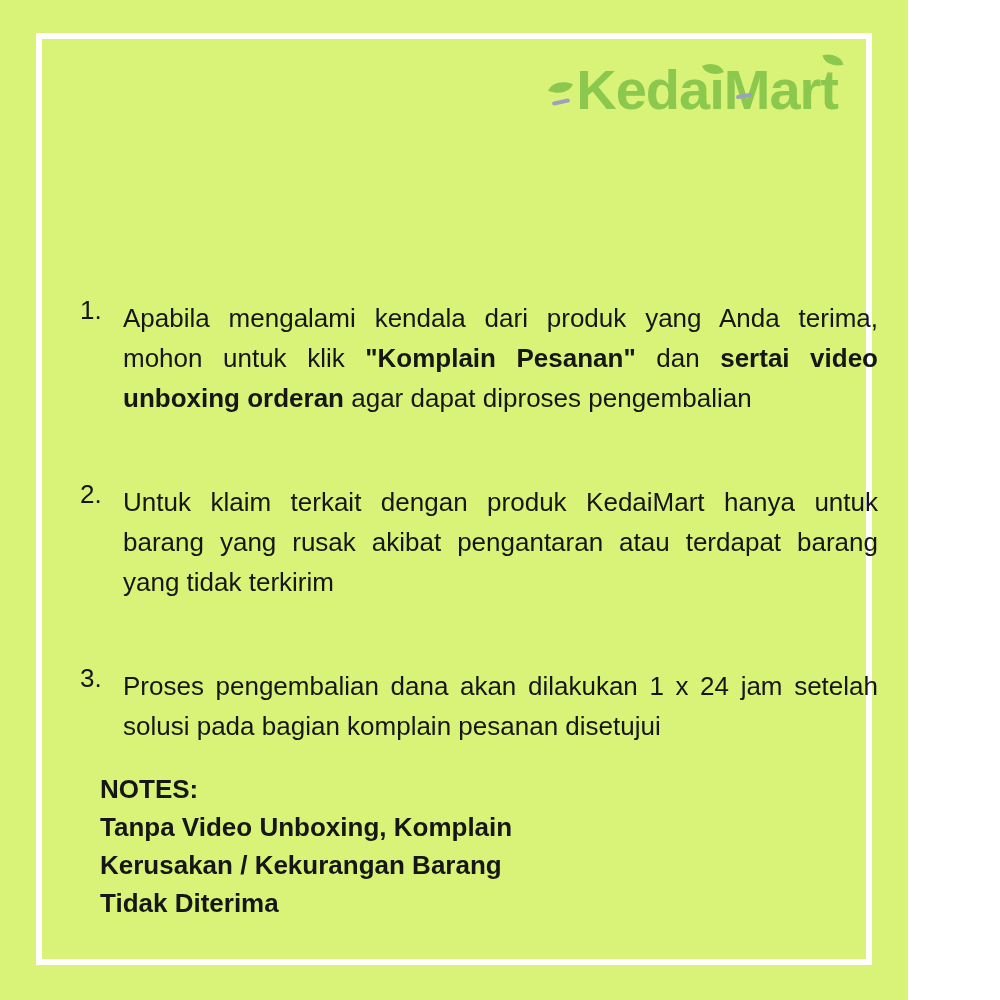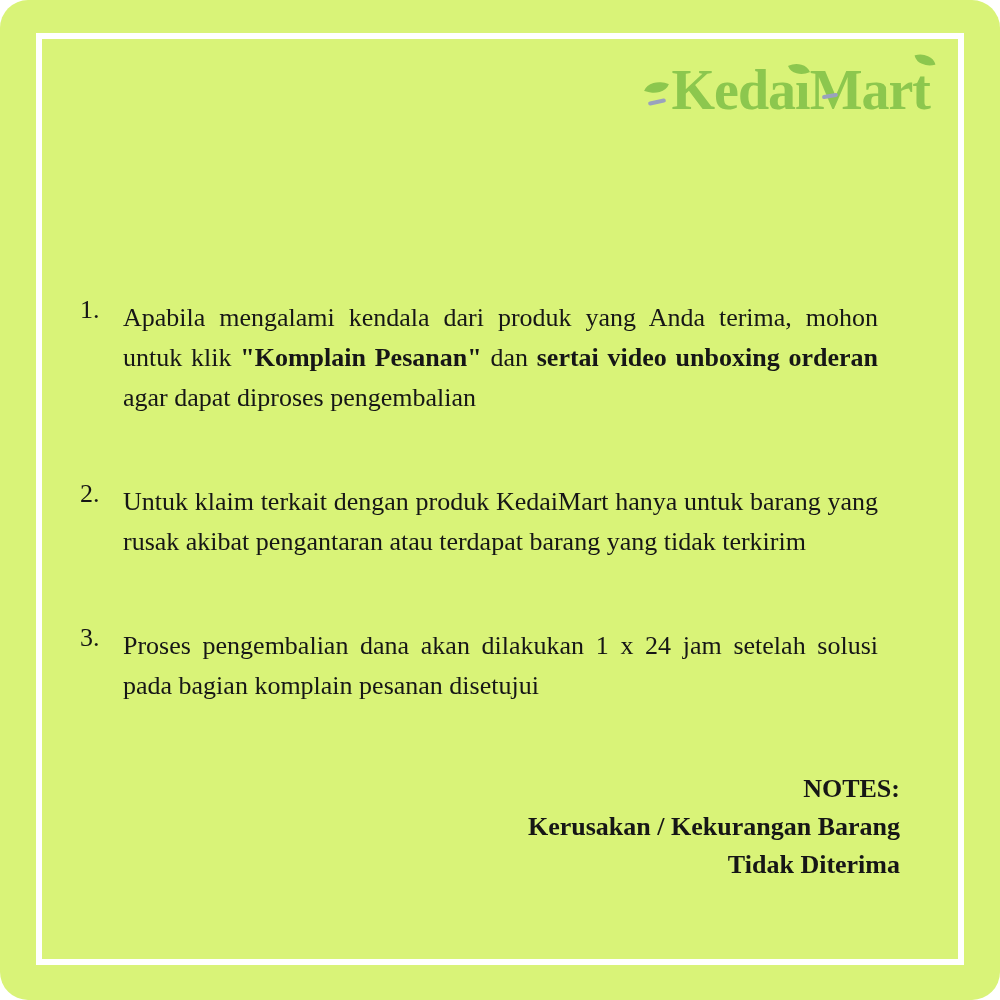"KedaıMart" .stage { border-radius: 28px -> none; font-family: Liberation Serif, serif -> Liberation Sans, sans-serif; width: 1000px -> 908px }
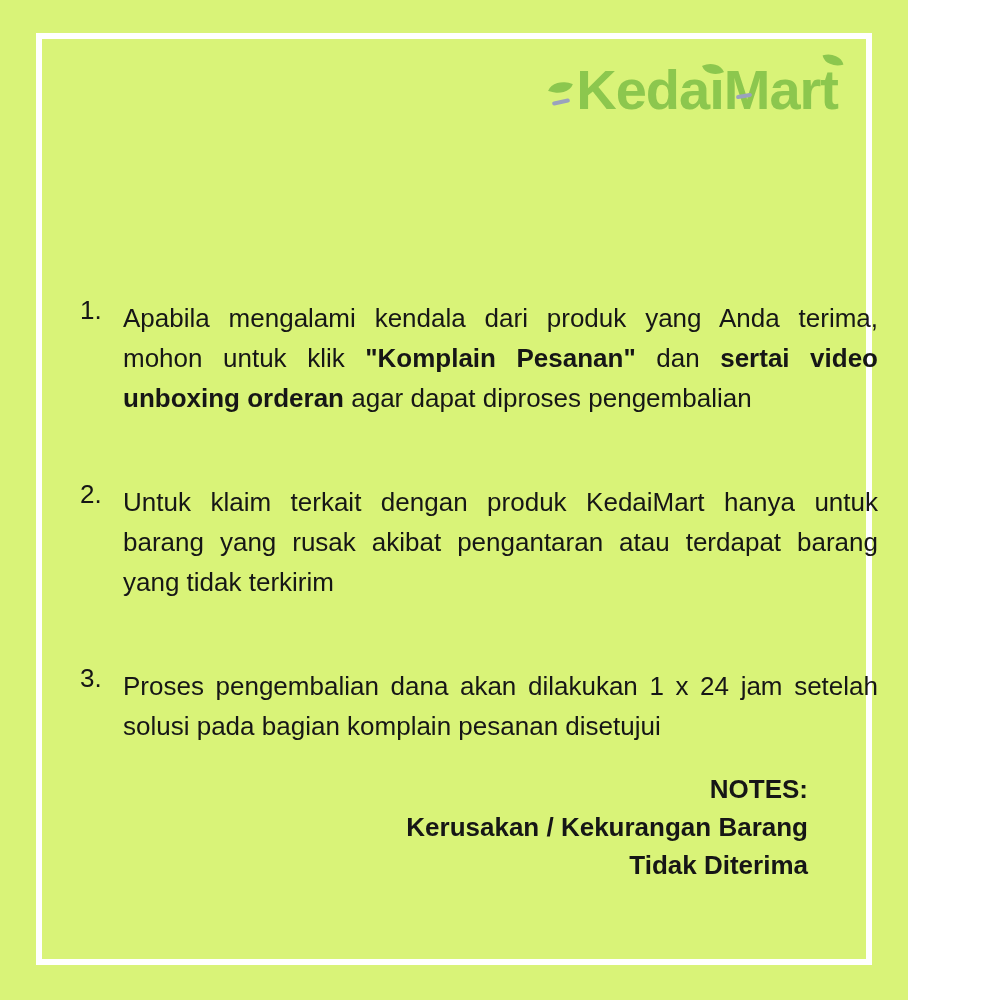"NOTES:" .notes { text-align: right -> left }
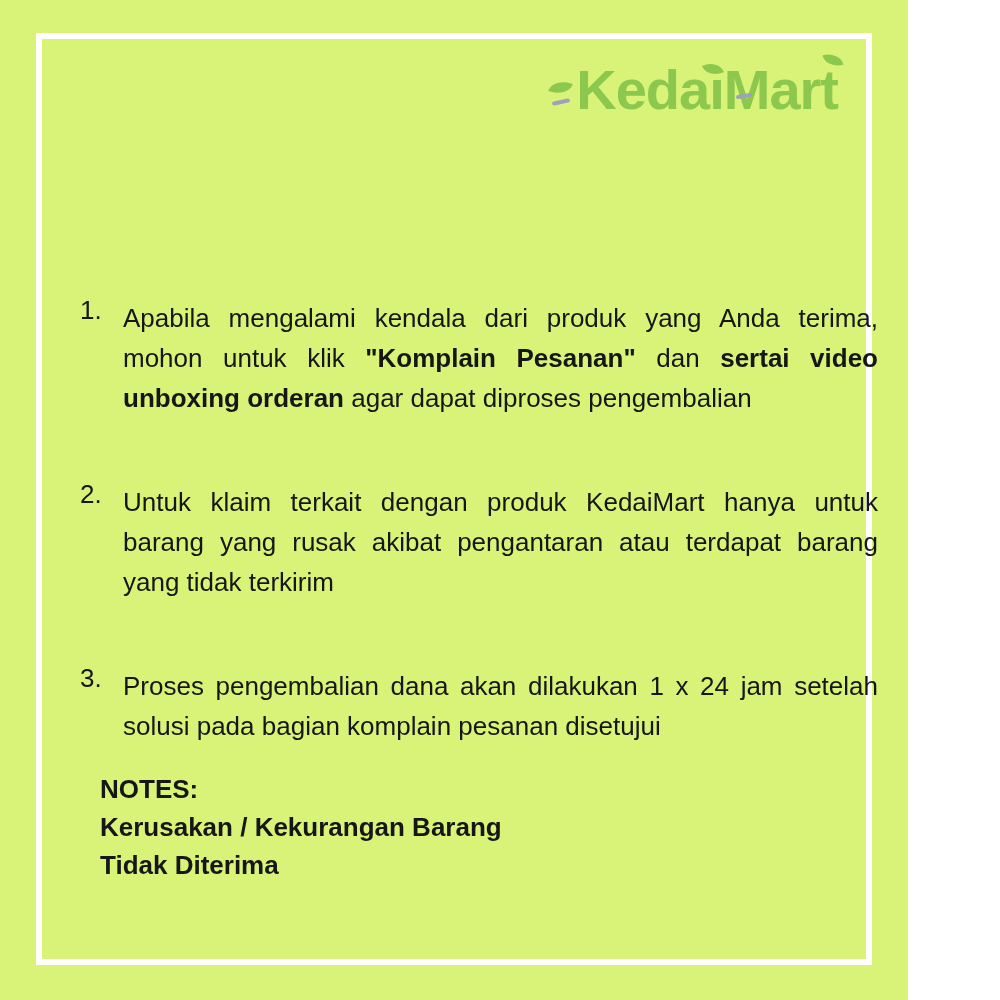"Tanpa Video Unboxing, Komplain" div { html: none -> <div>Tanpa Video Unboxing, Komplain</div> }
